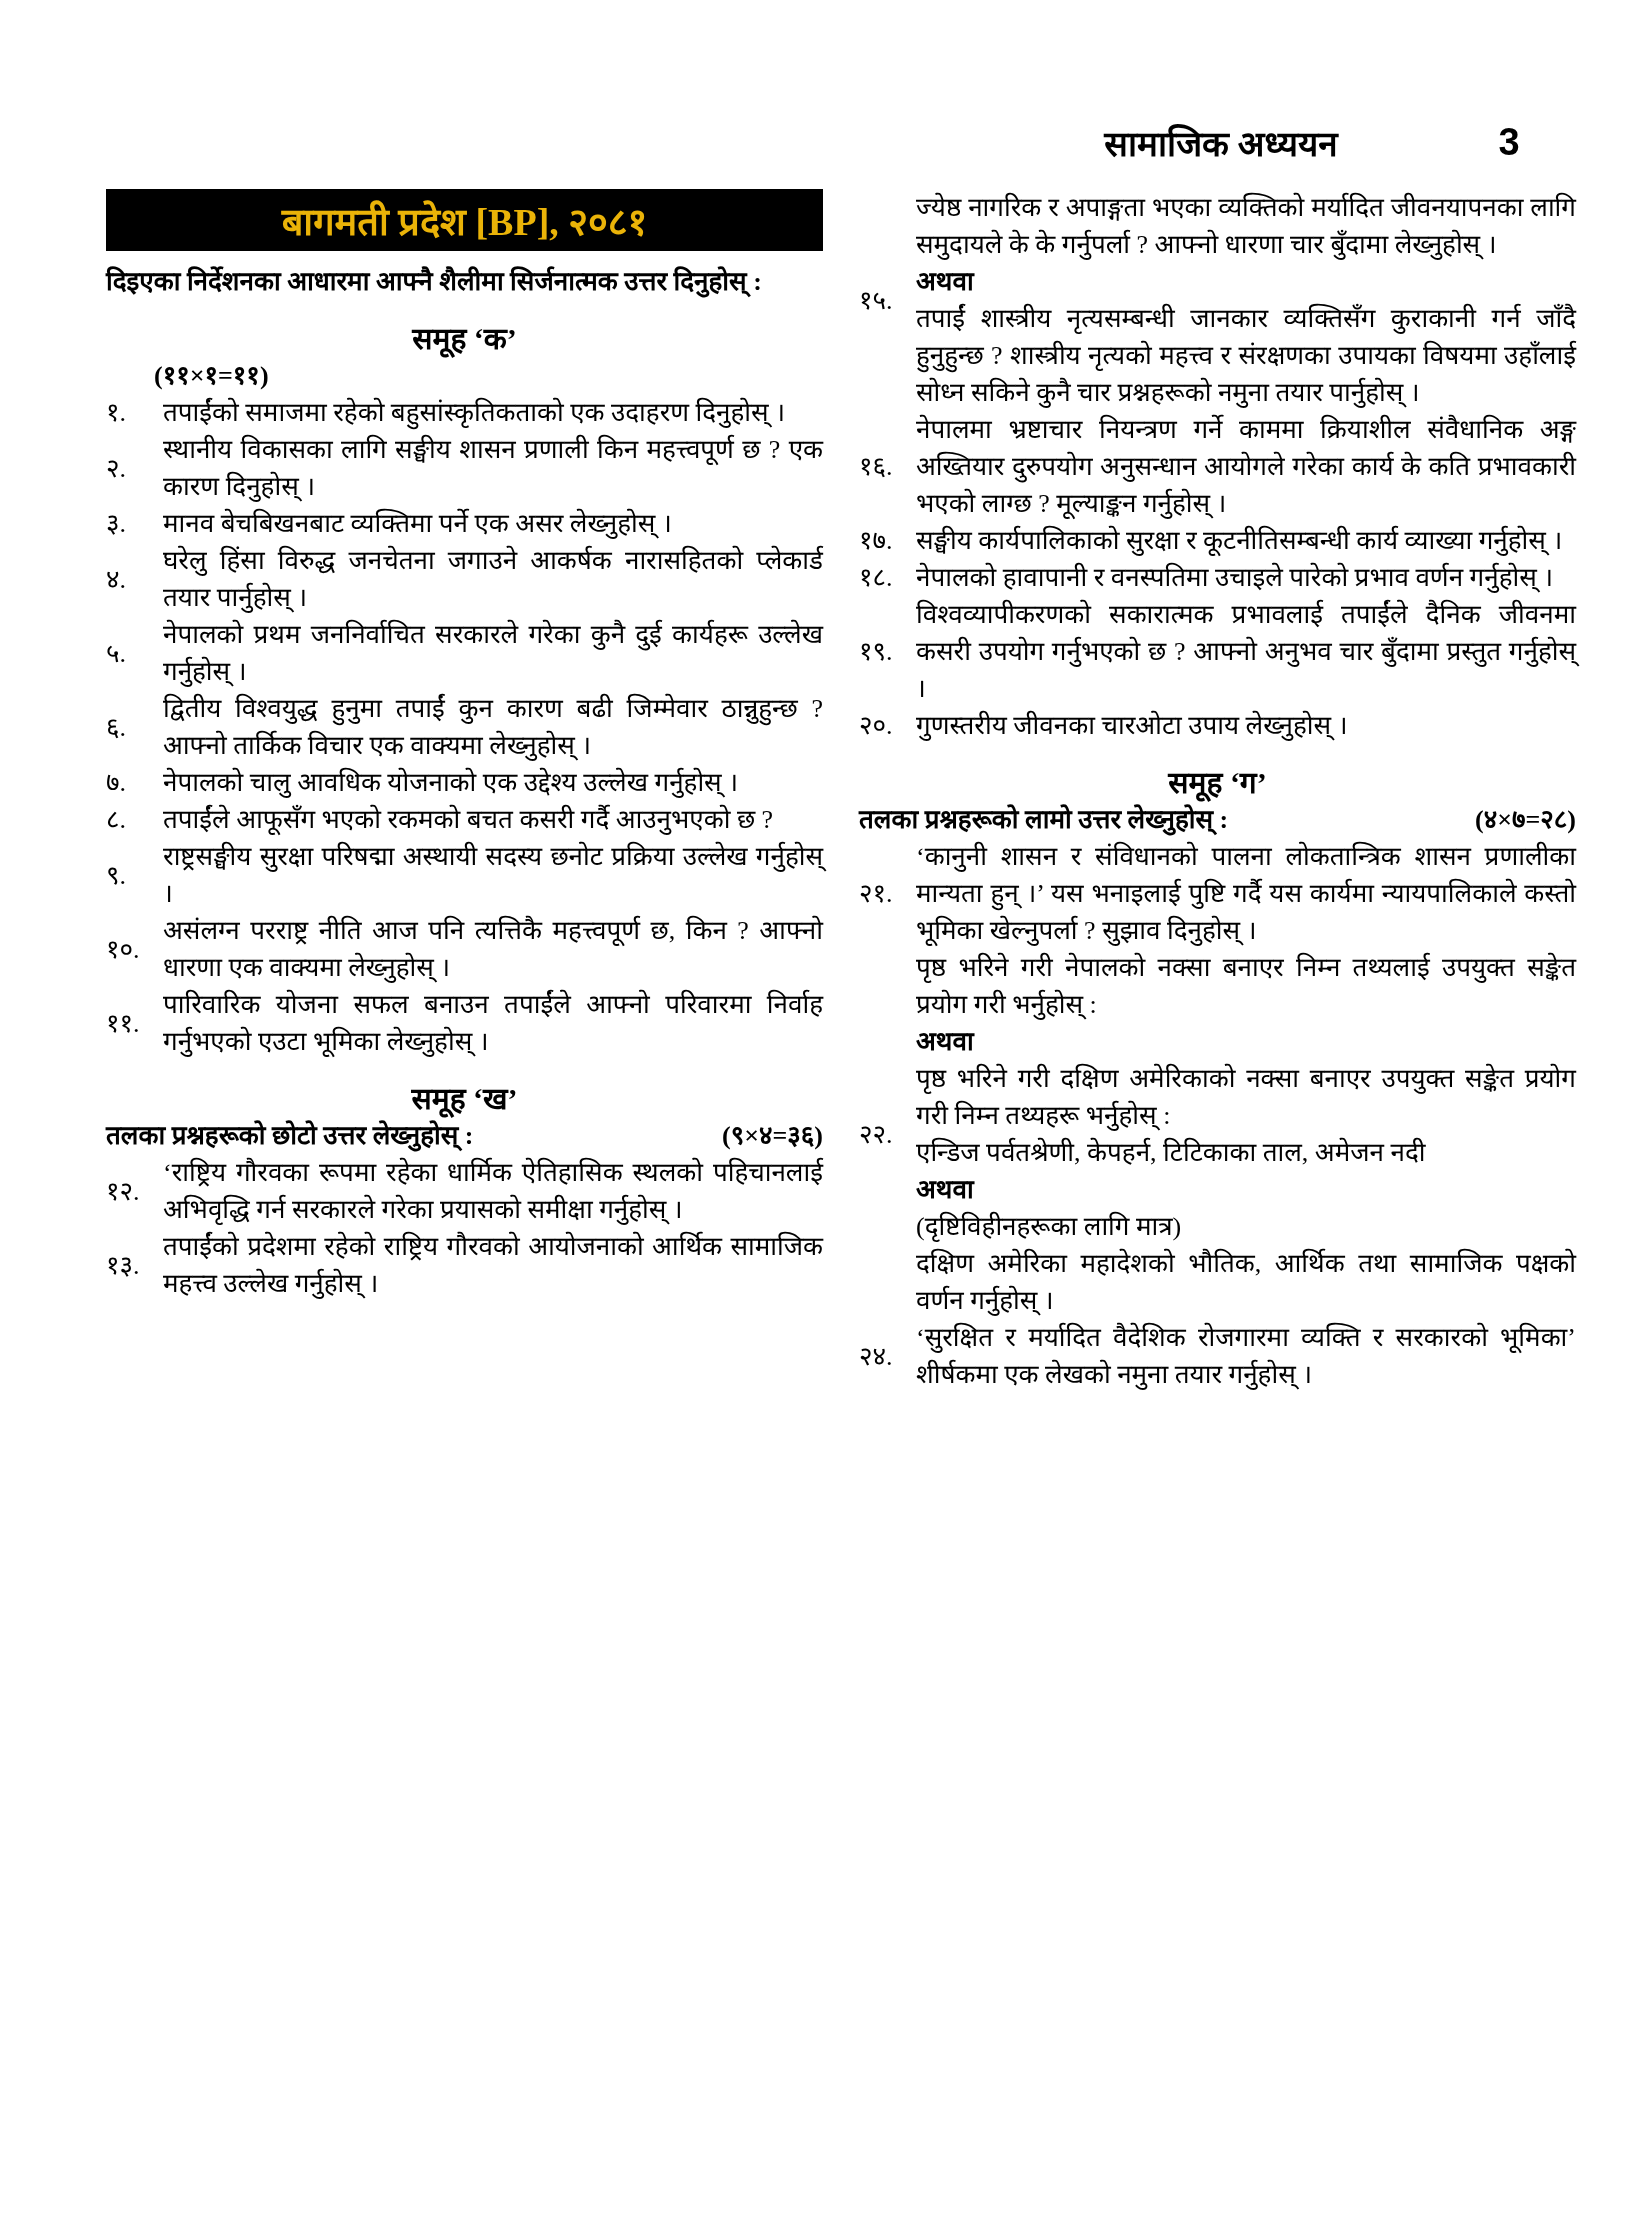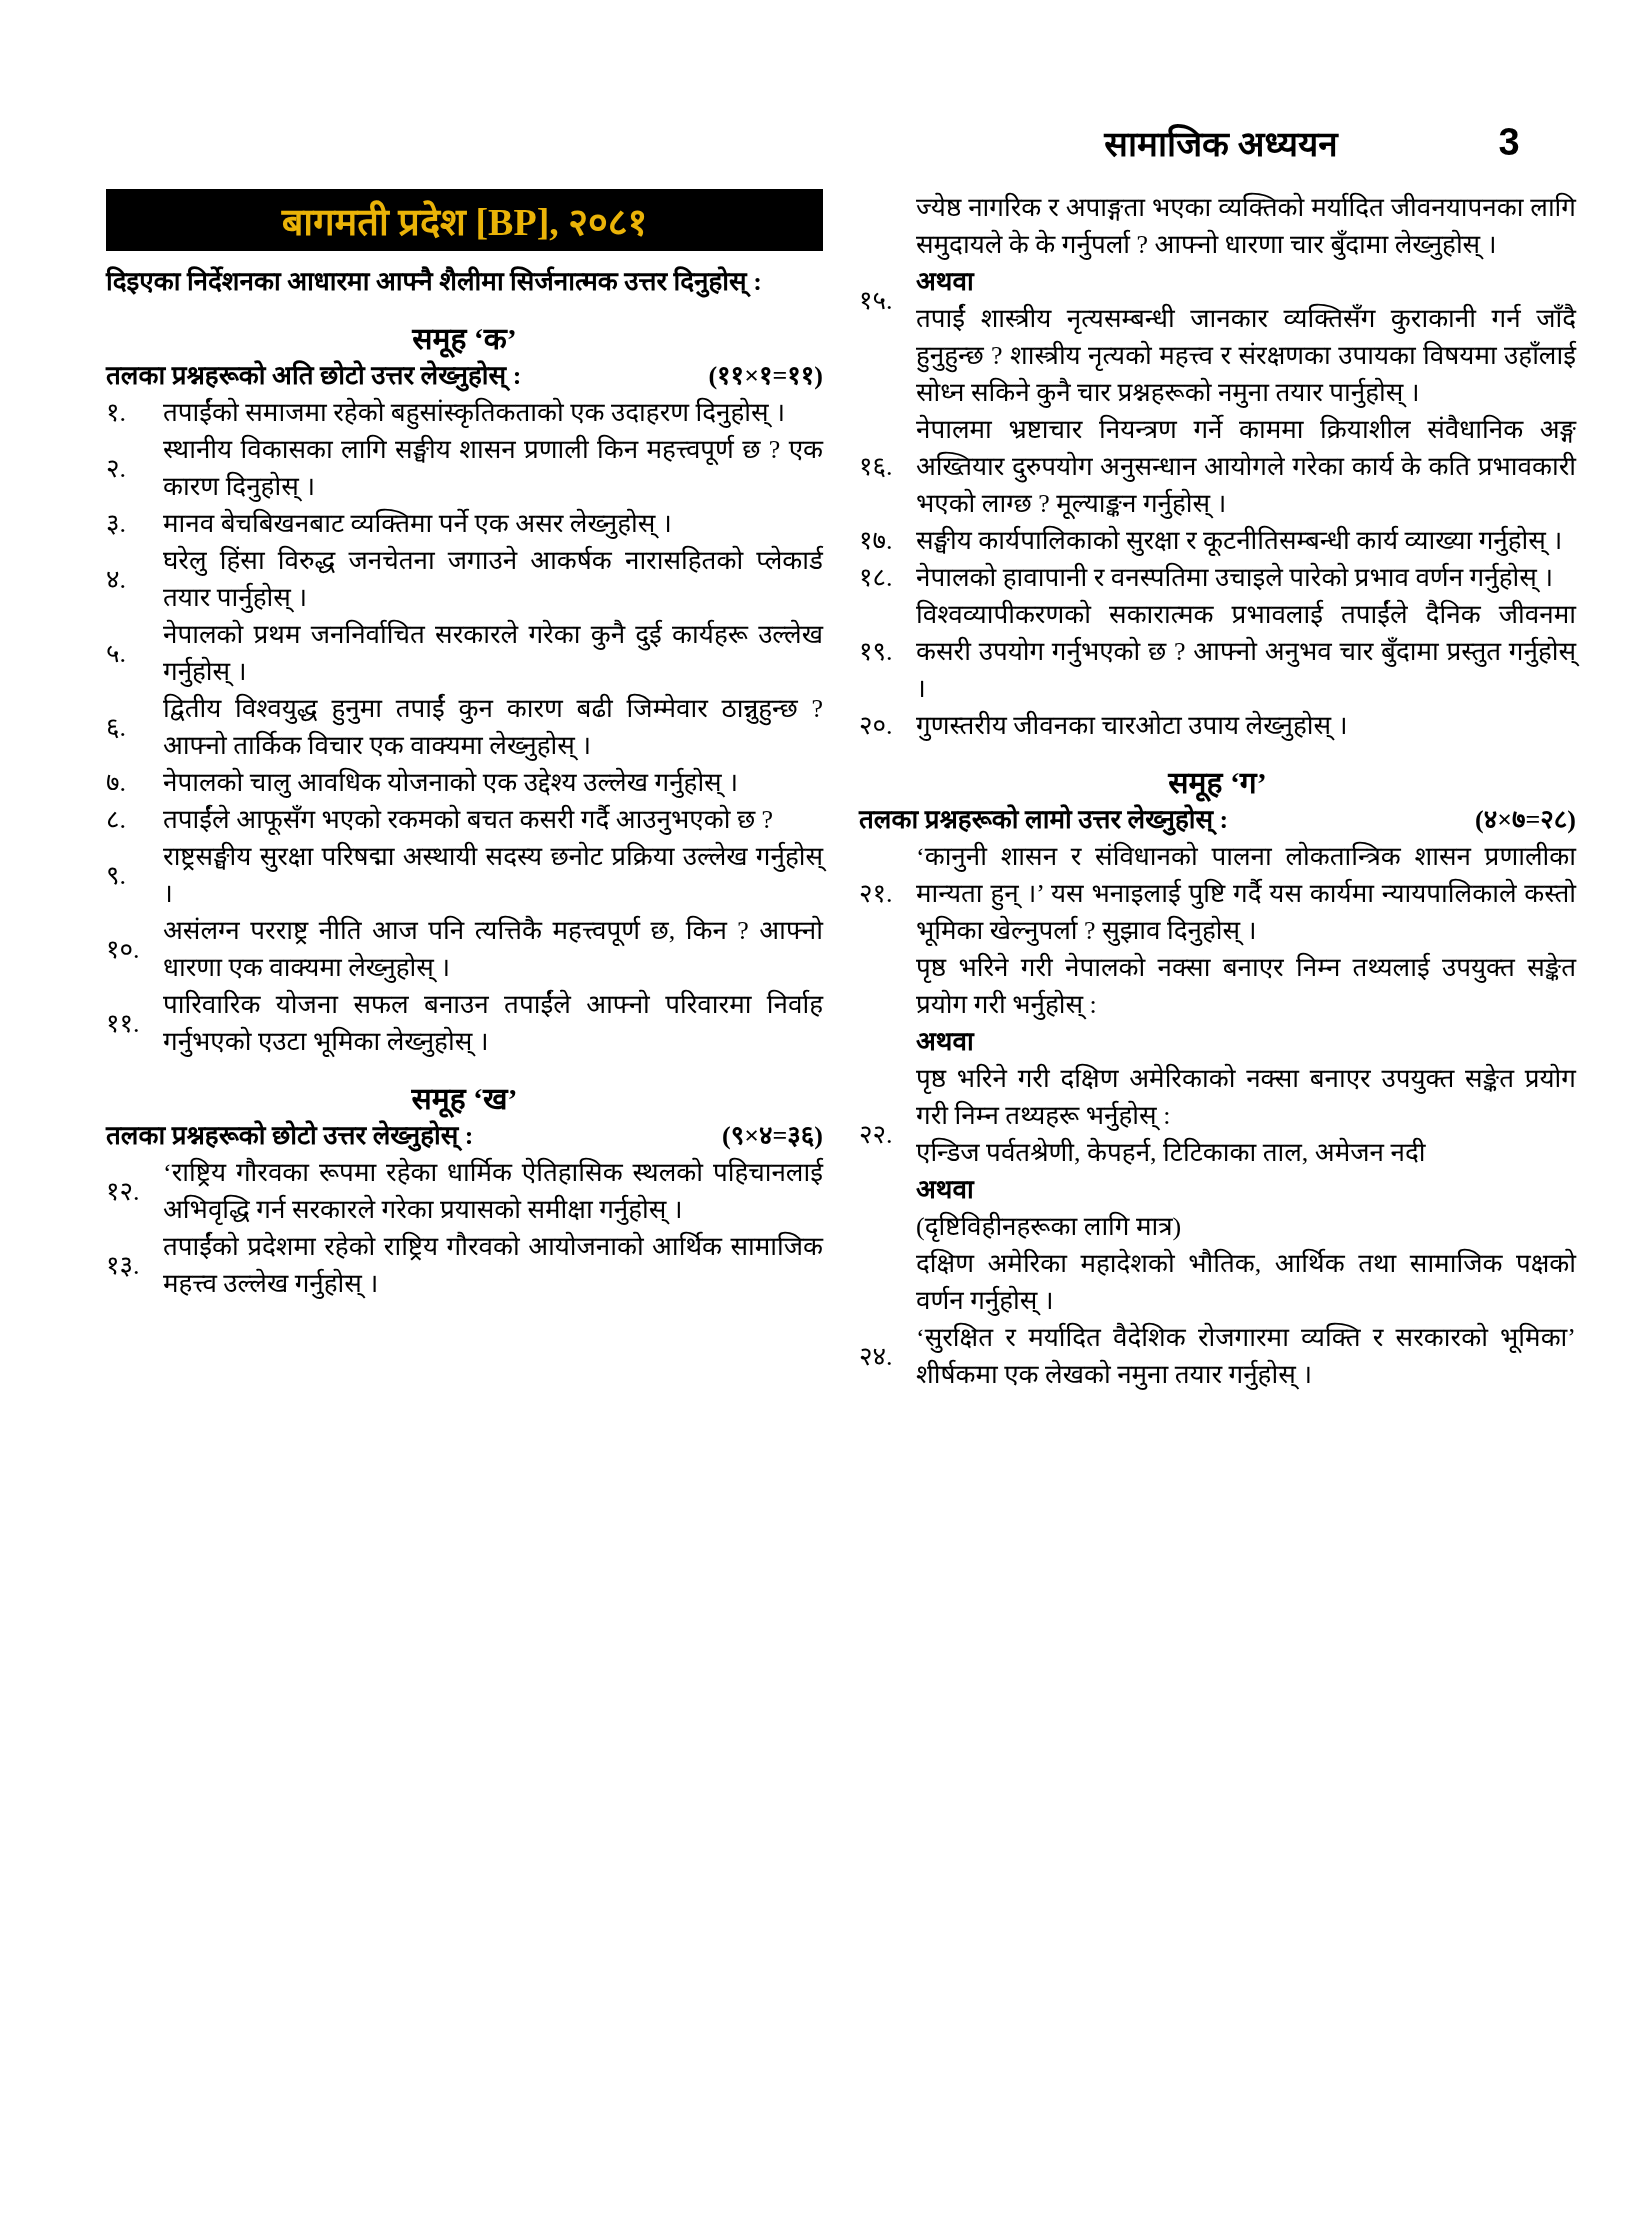"तलका प्रश्नहरूको अति छोटो उत्तर" span.instr-label { html: <span>तलका प्रश्नहरूको अति छोटो उत्तर लेख्नुहोस् :</span> -> none }
